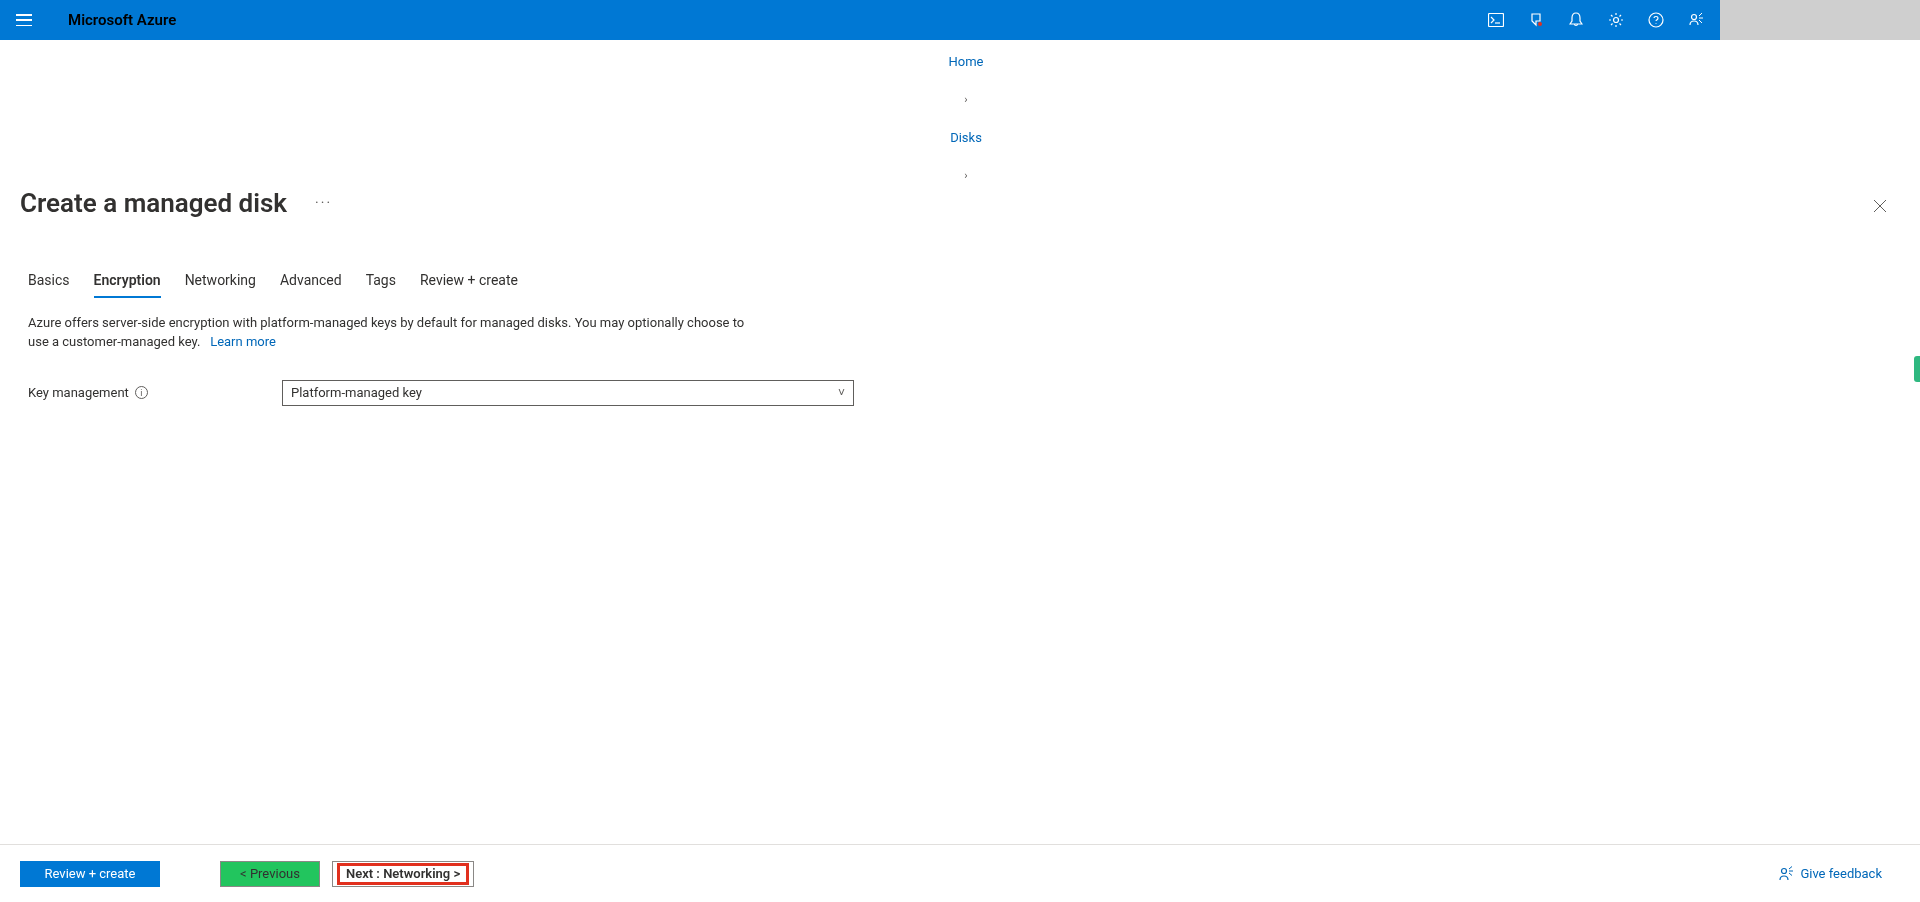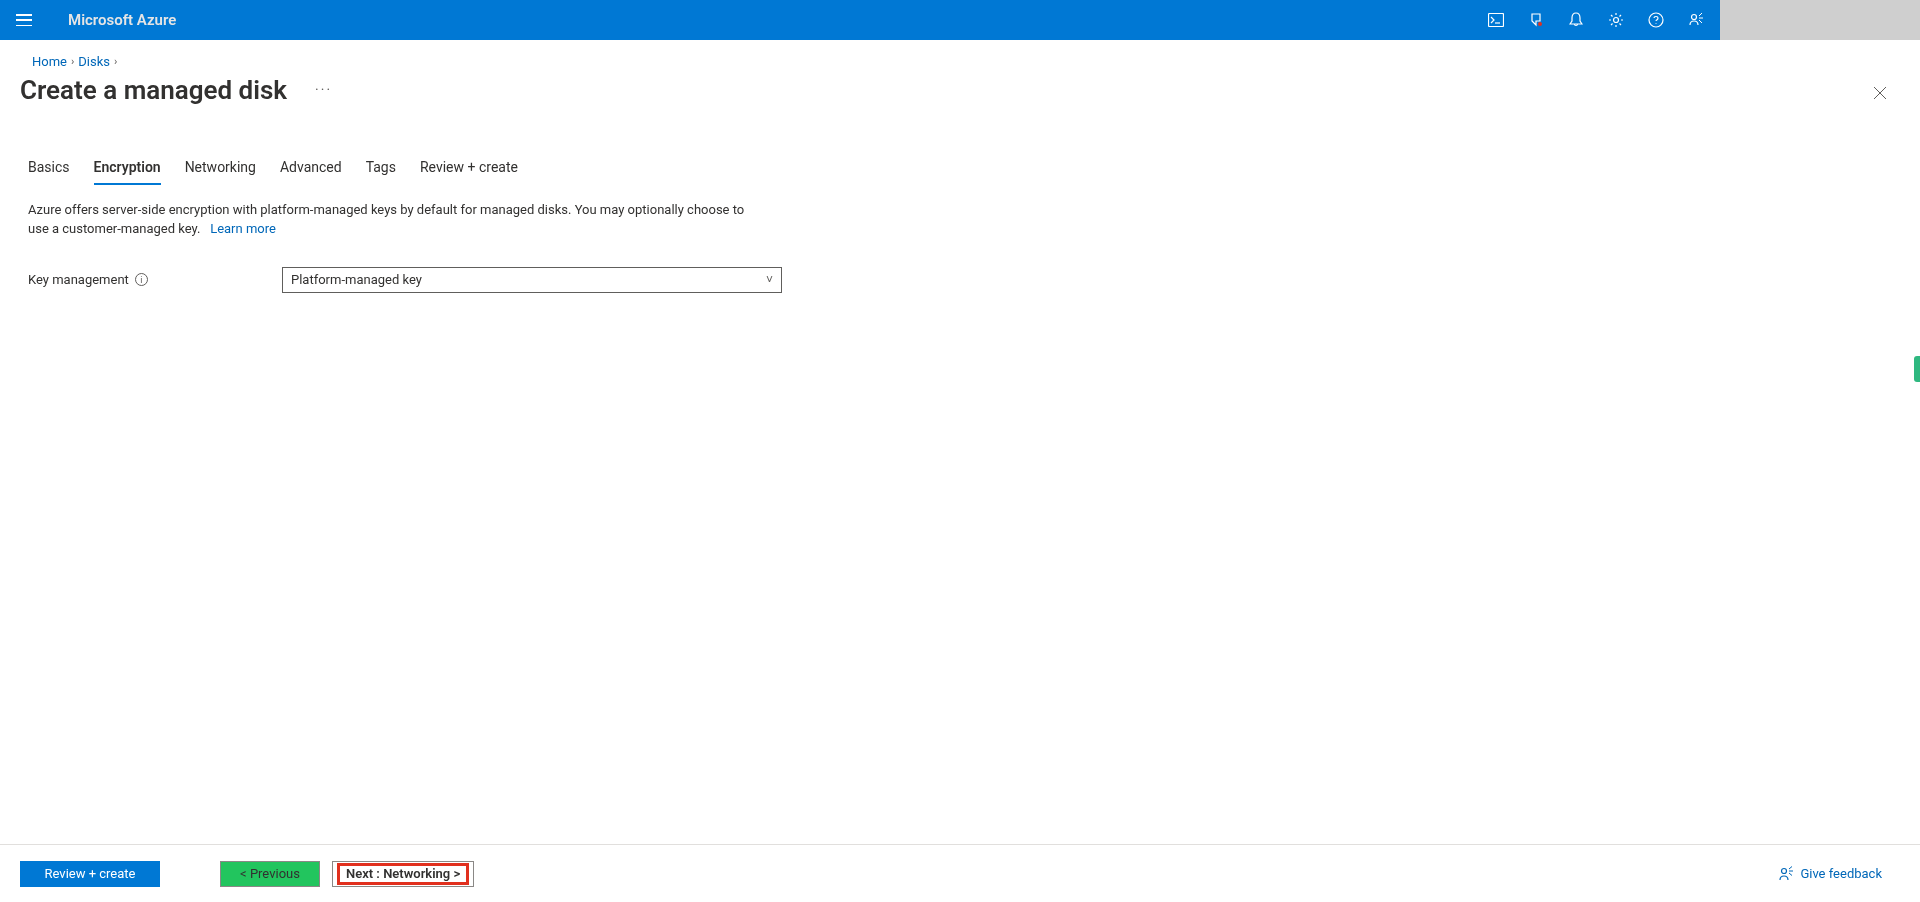"Microsoft Azure" .brand { color: #e5e5e5 -> #000000 }
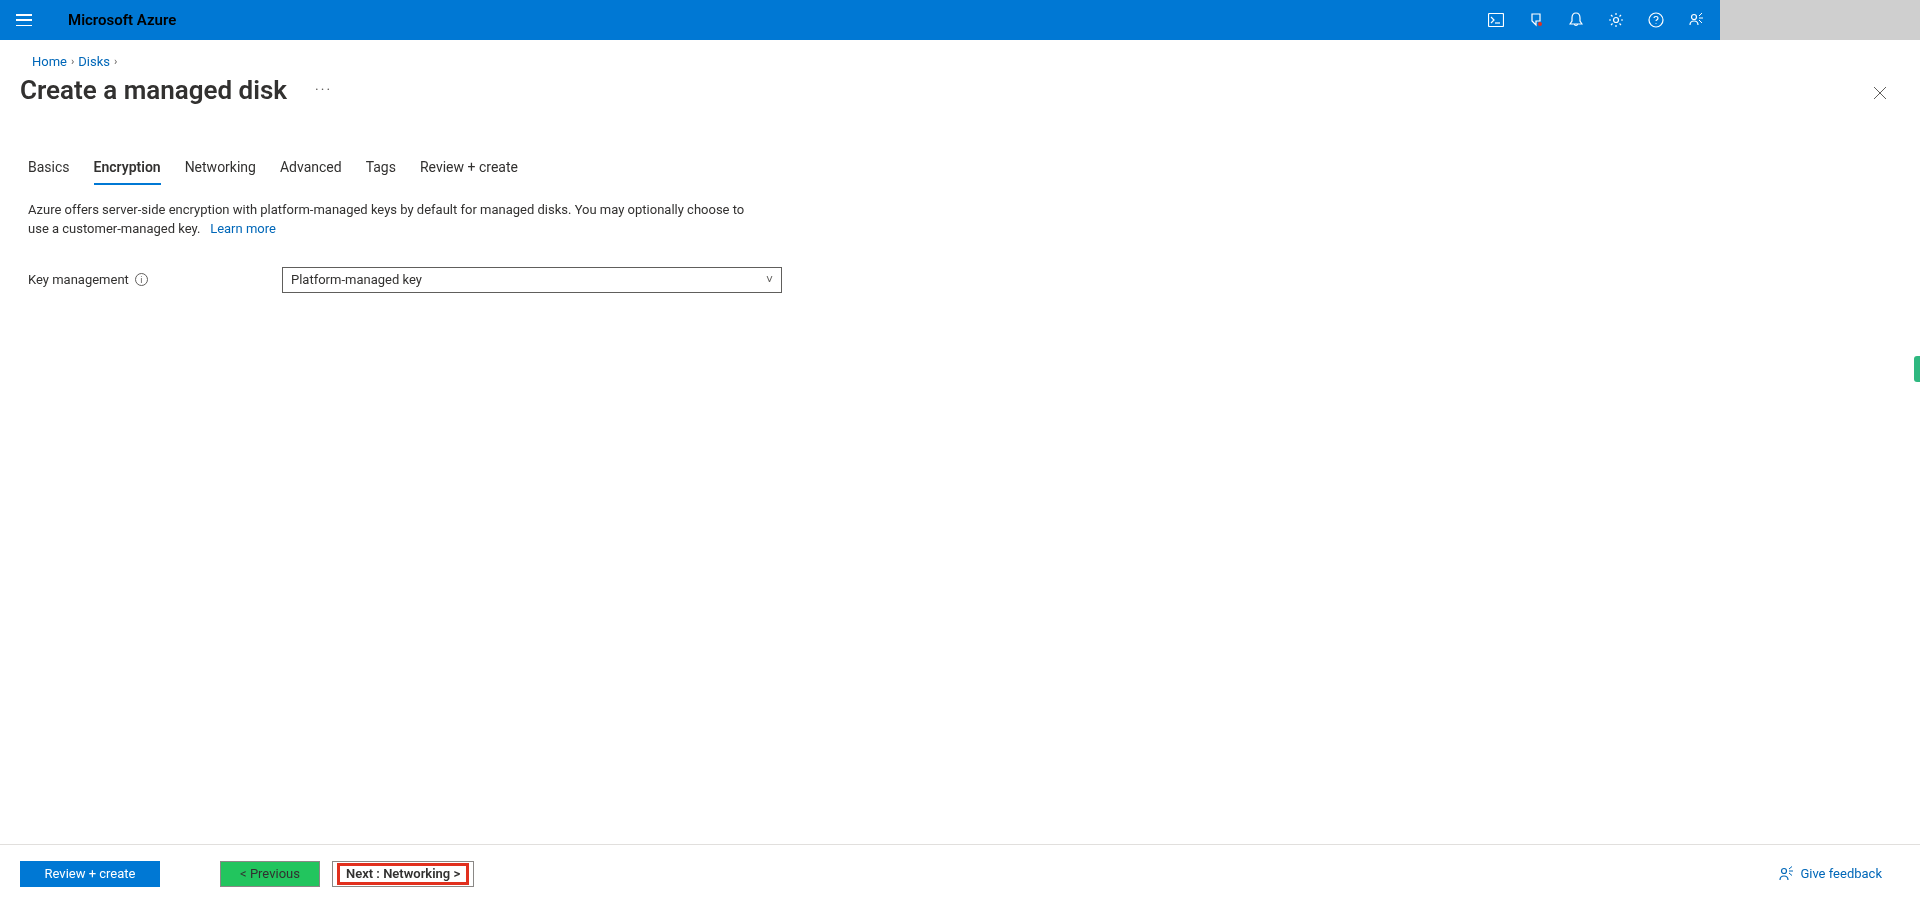"Home" .breadcrumb { flex-direction: none -> column; gap: 4px -> 24px }
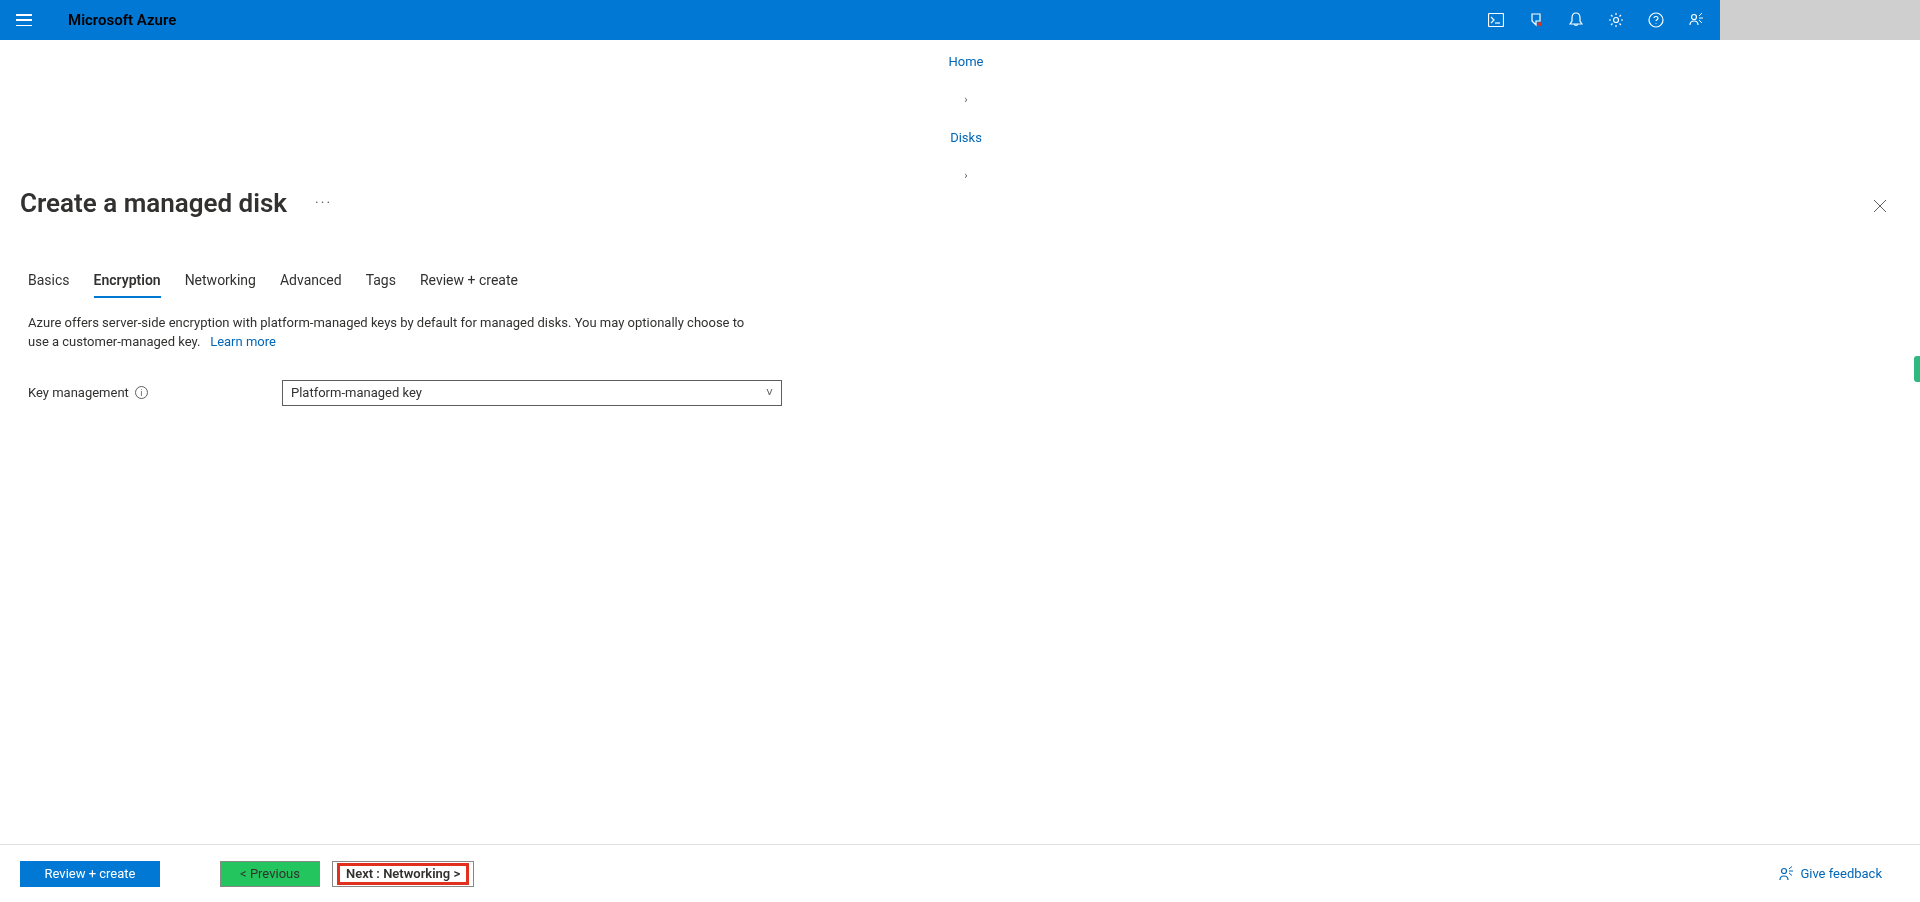"Platform-managed key" .dropdown { width: 500px -> 572px }
